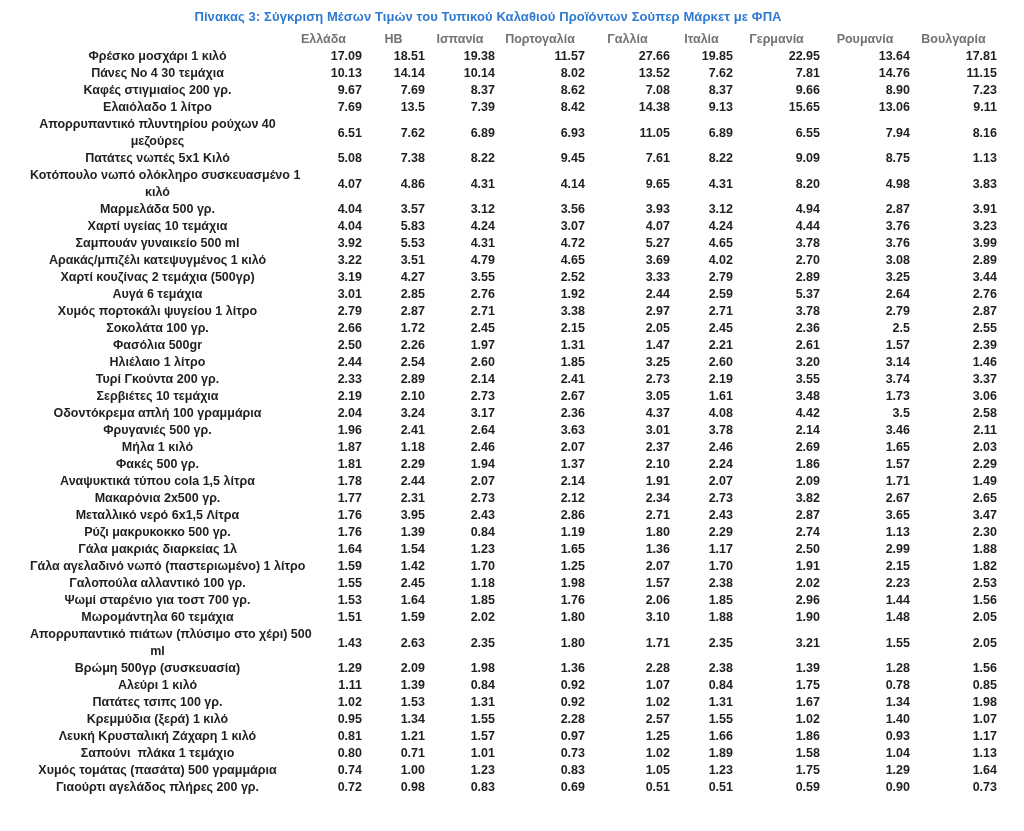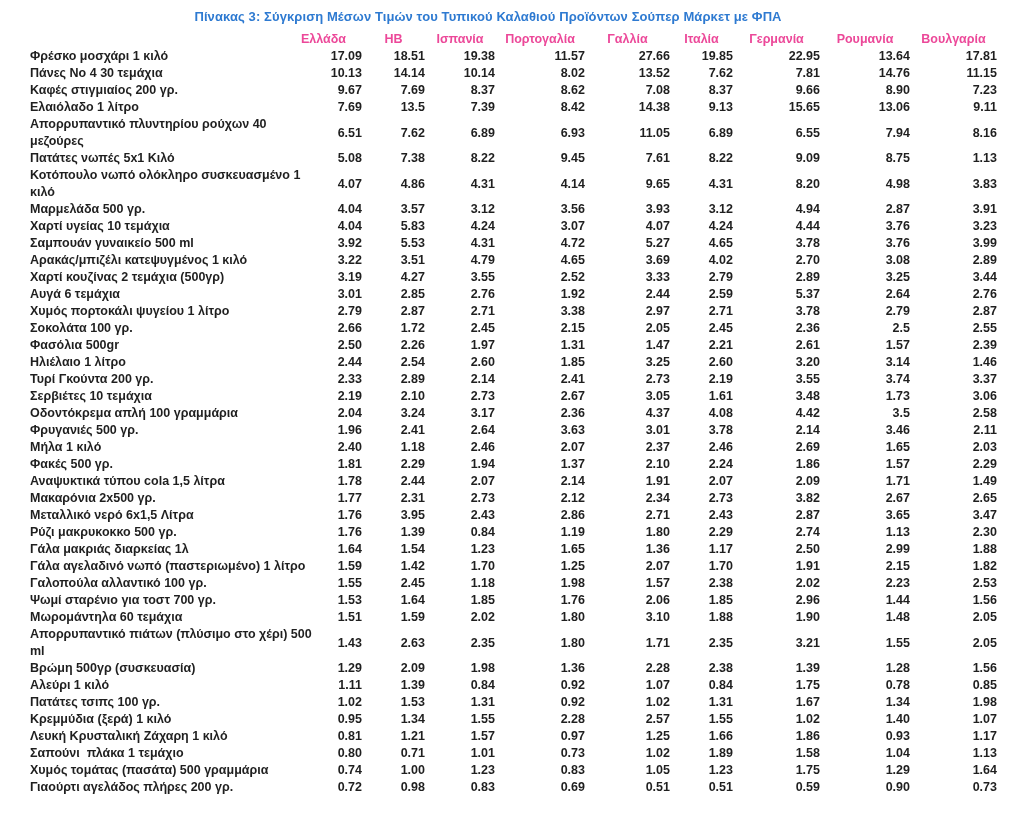"Ελλάδα" table.prices th { color: #ec4899 -> #737373 }
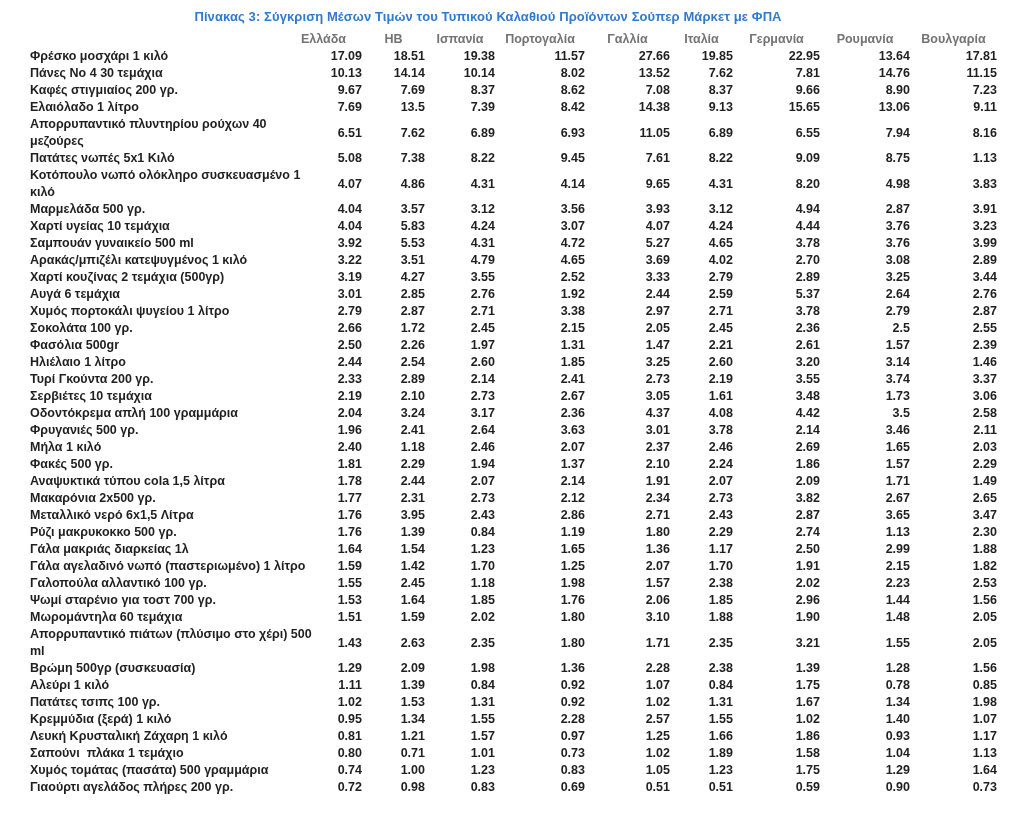"Φρέσκο μοσχάρι 1 κιλό" table.prices td.product { text-align: left -> center }
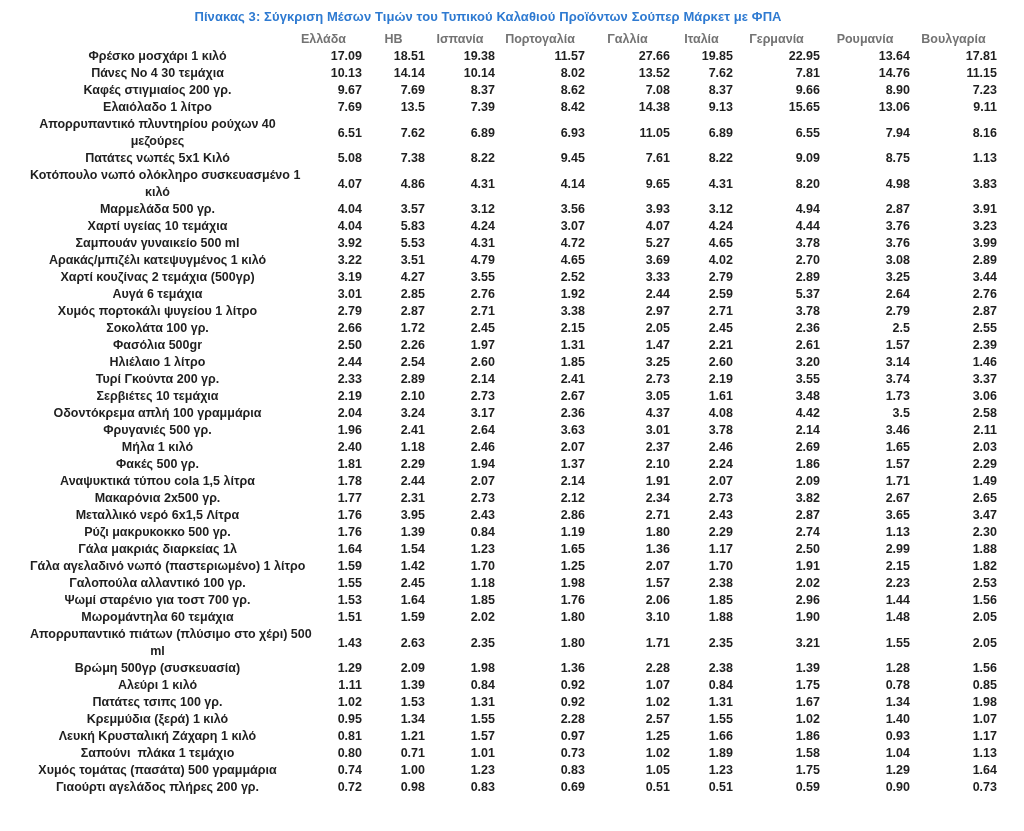"2.40" td.num { text: 2.40 -> 1.87 }
